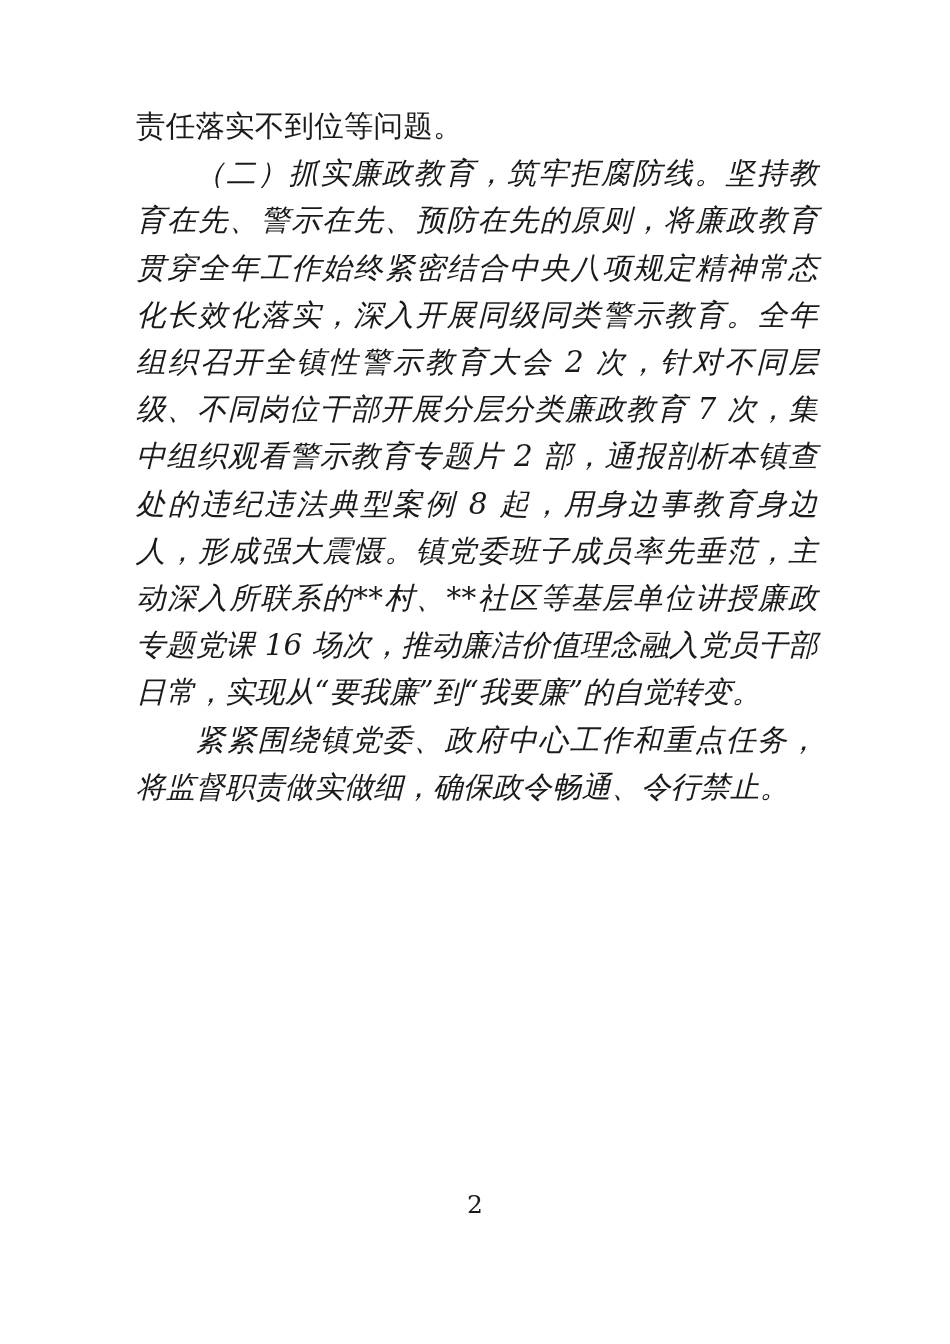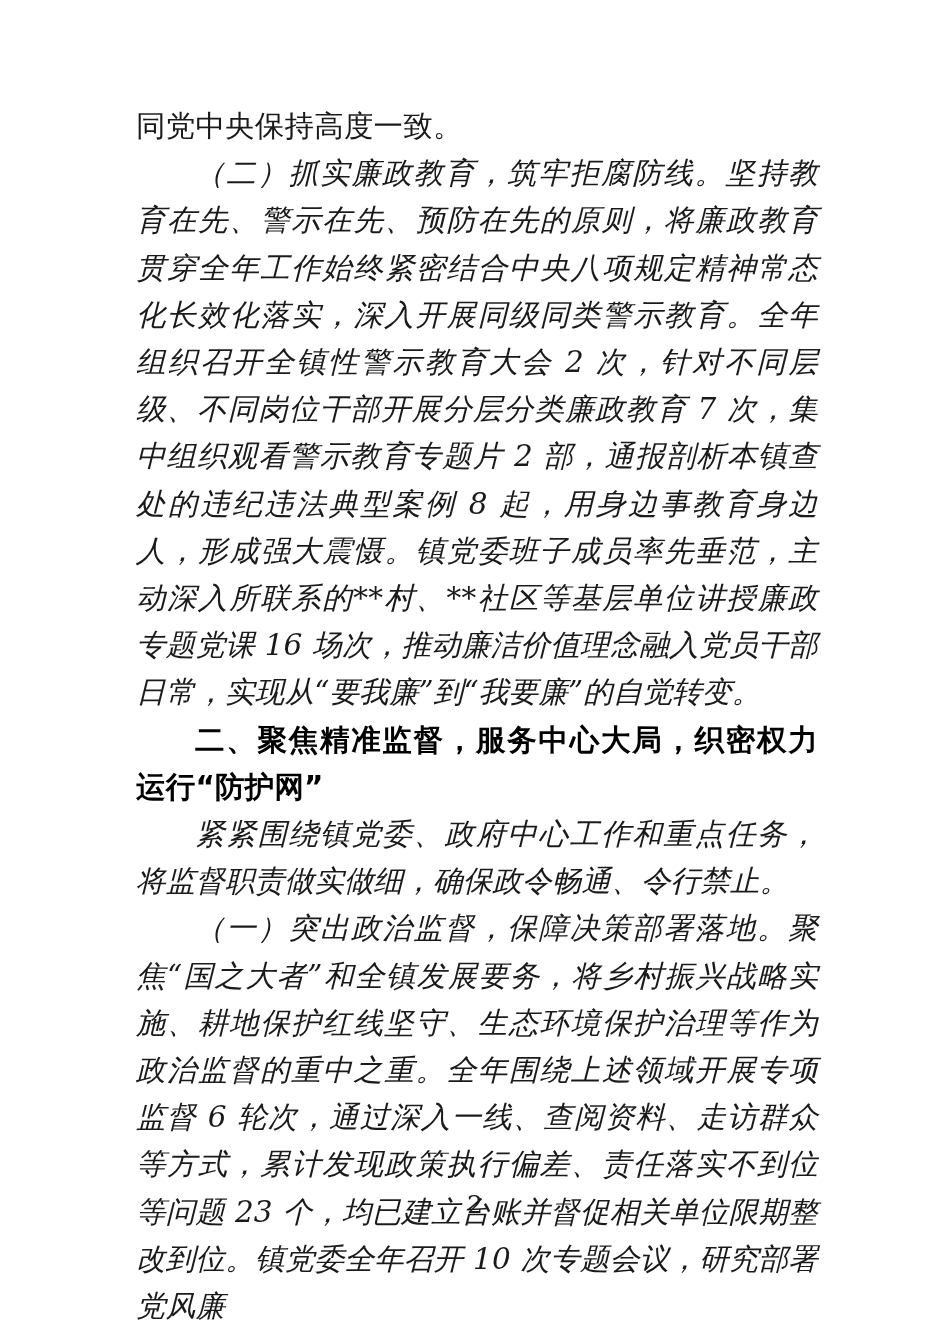"同党中央保持高度一致。" p.body-para { text: 同党中央保持高度一致 -> 责任落实不到位等问题 }
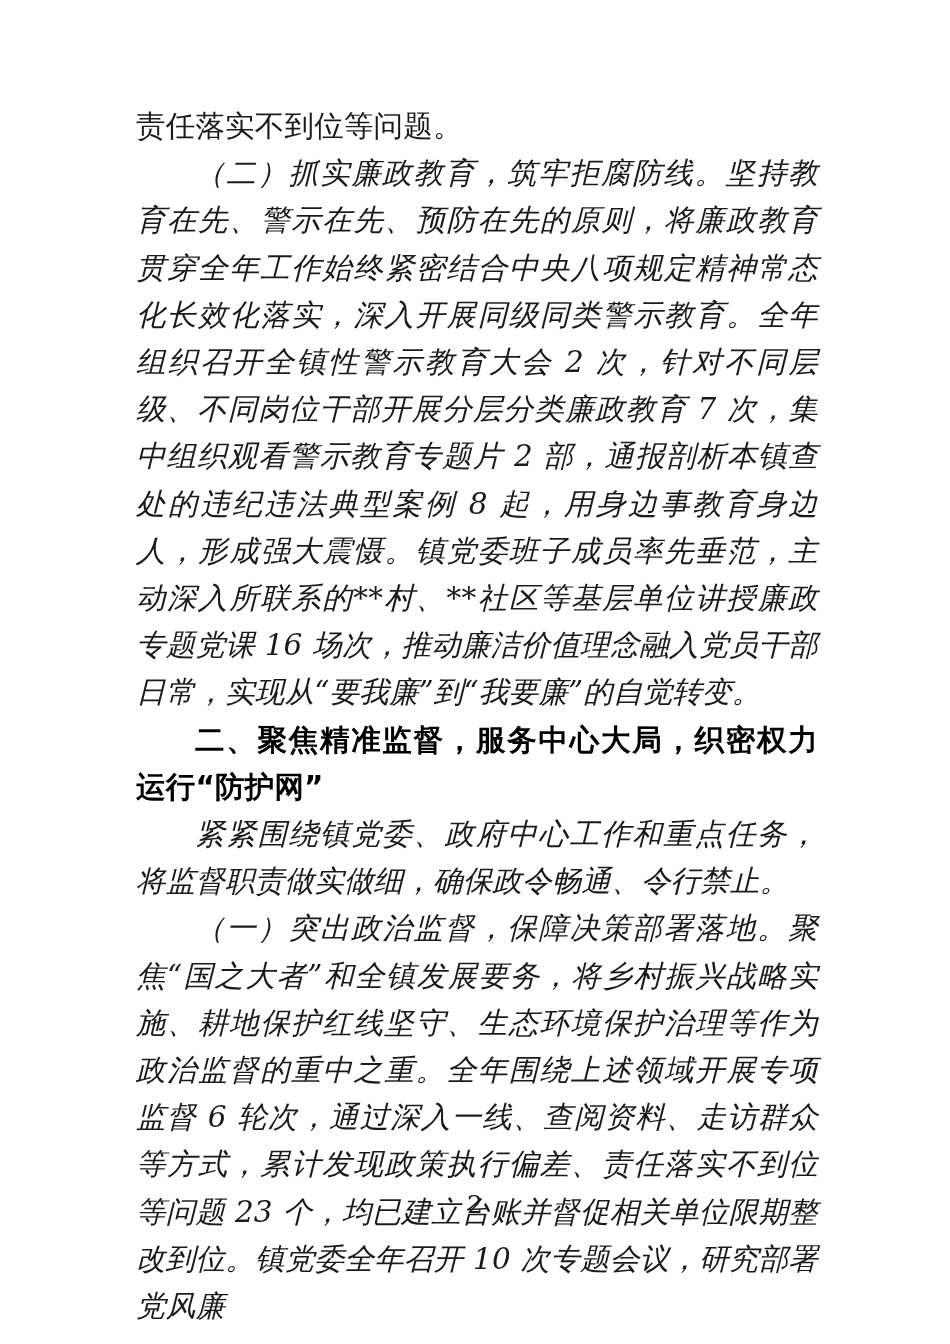"二、聚焦精准监督，服务中心大局，织密权力运行“防护网”" p.heading-para { html: <p>二、聚焦精准监督，服务中心大局，织密权力运行“防护网”</p> -> none }
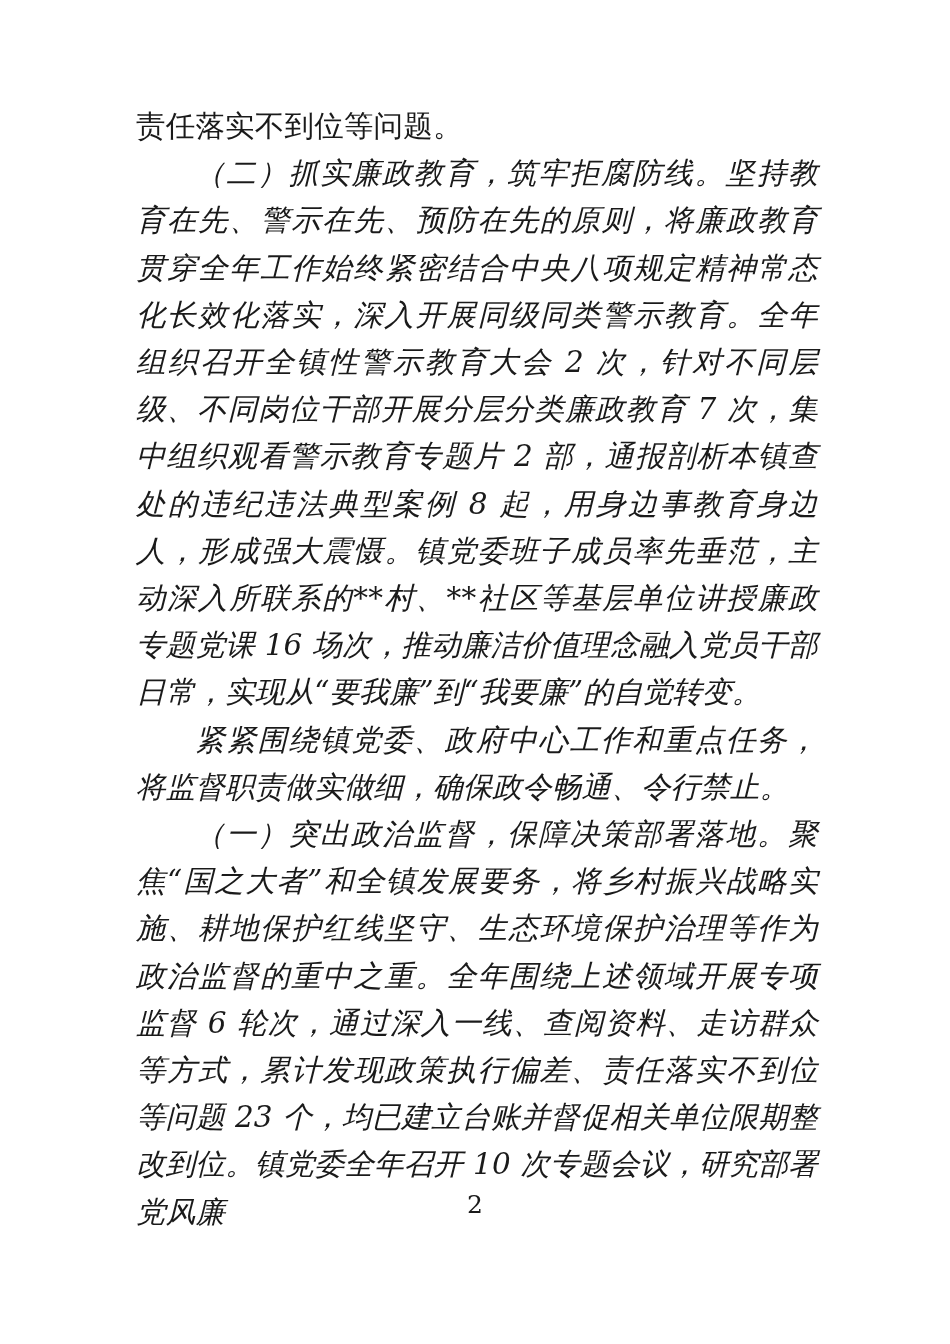"（一）突出政治监督，保障决策部署落地。聚焦“国之大者”和全镇发展要务，将乡村振兴" p.body-para { html: <p>（一）突出政治监督，保障决策部署落地。聚焦“国之大者”和全镇发展要务，将乡村振兴战略实施、耕地保护红线坚守、生态环境保护治理等作为政治监督的重中之重。全年围绕上述领域开展专项监督 6 轮次，通过深入一线、查阅资料、走访群众等方式，累计发现政策执行偏差、责任落实不到位等问题 23 个，均已建立台账并督促相关单位限期整改到位。镇党委全年召开 10 次专题会议，研究部署党风廉</p> -> none }
